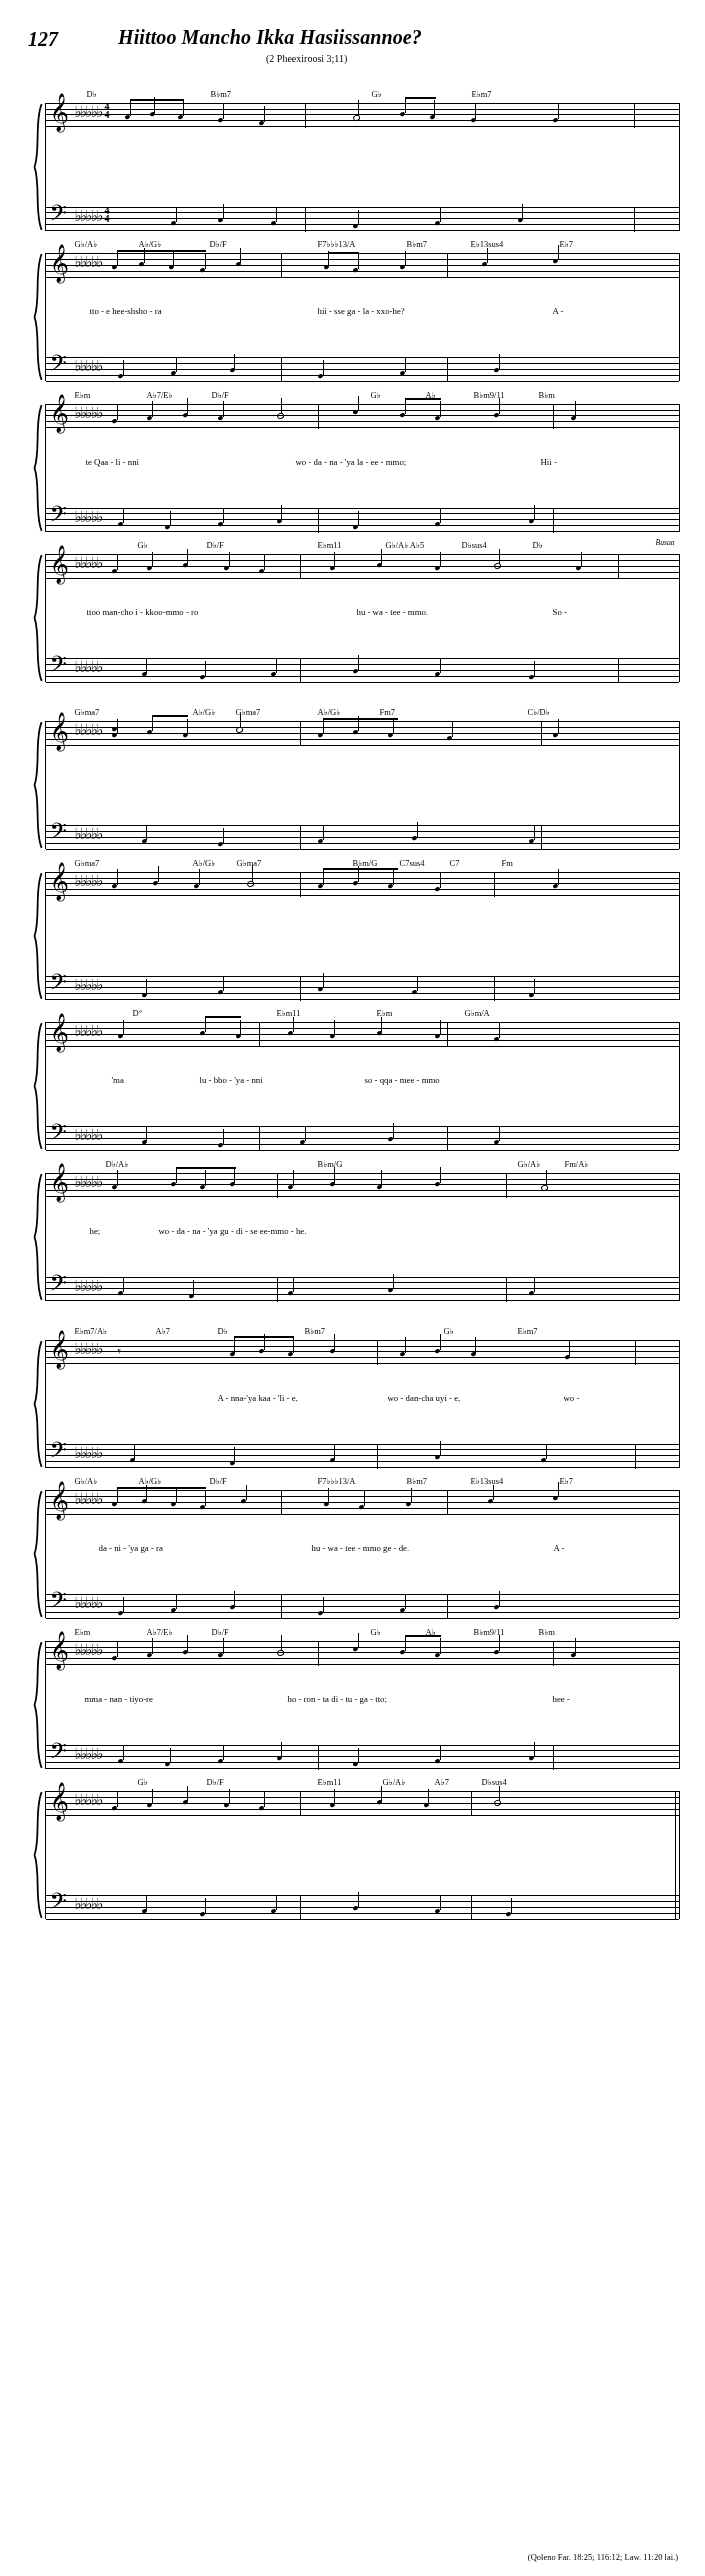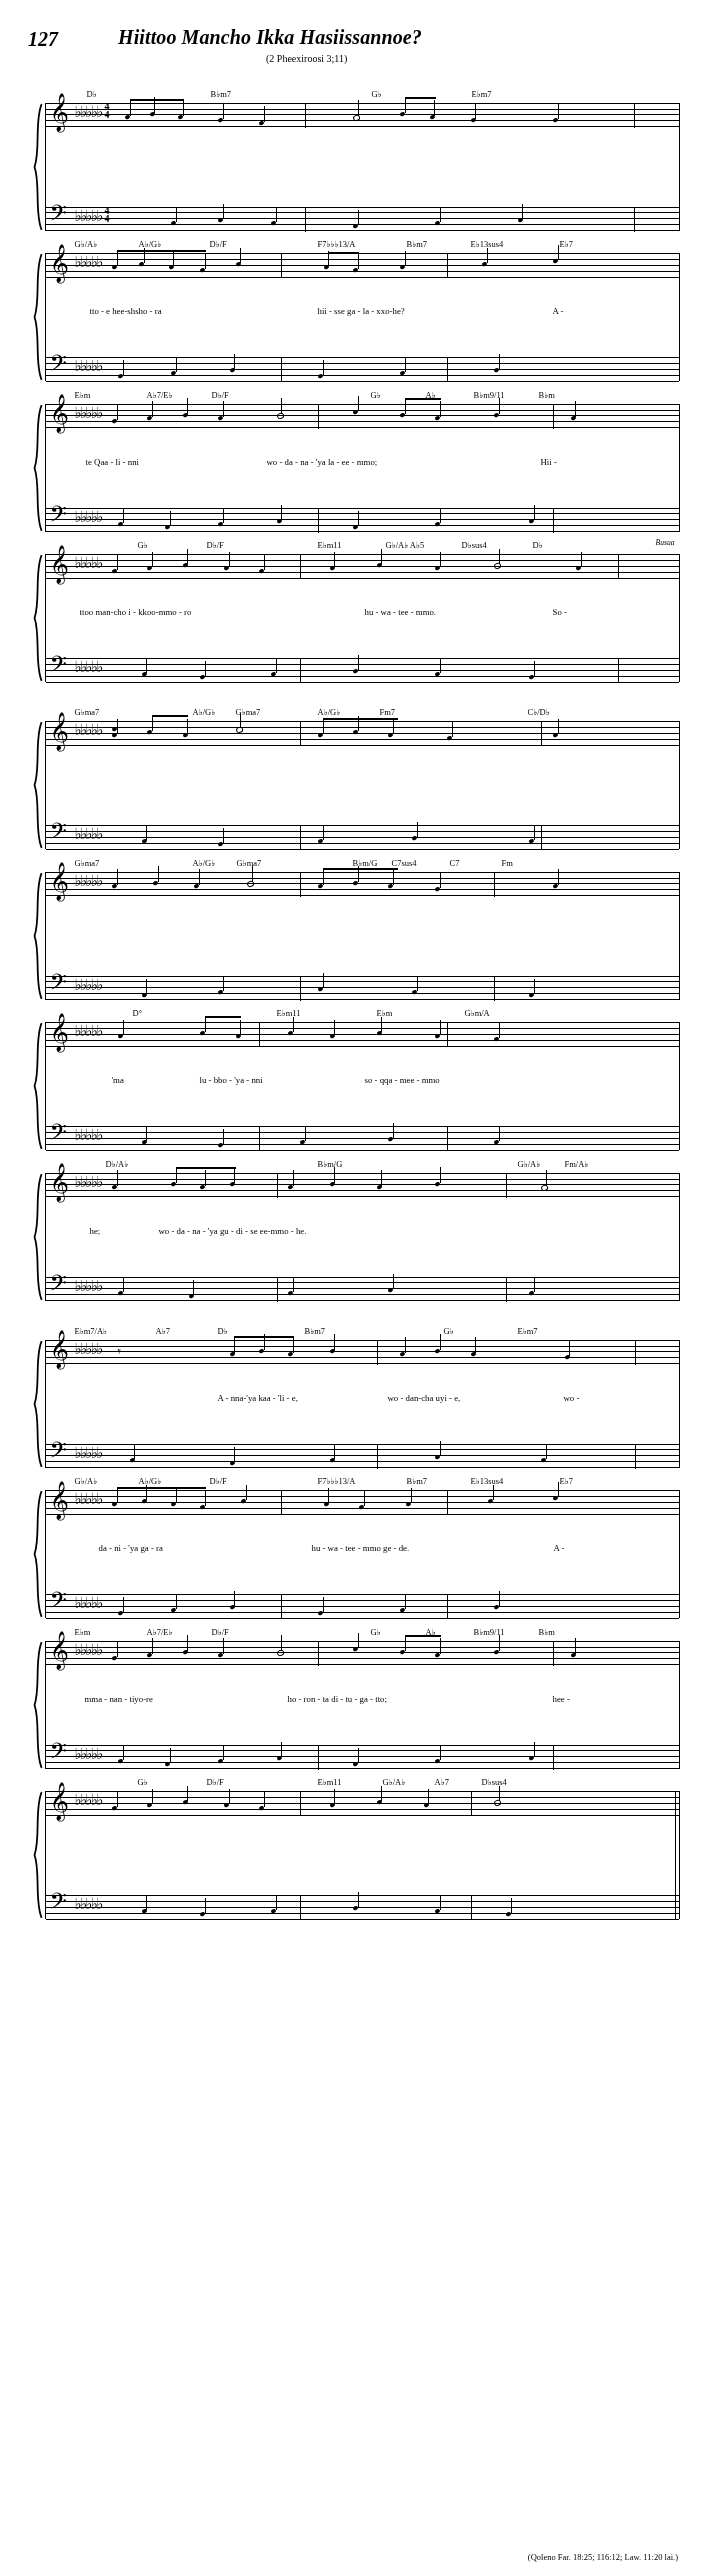"wo - da - na - 'ya la" div.lyric { left: 243px -> 272px }
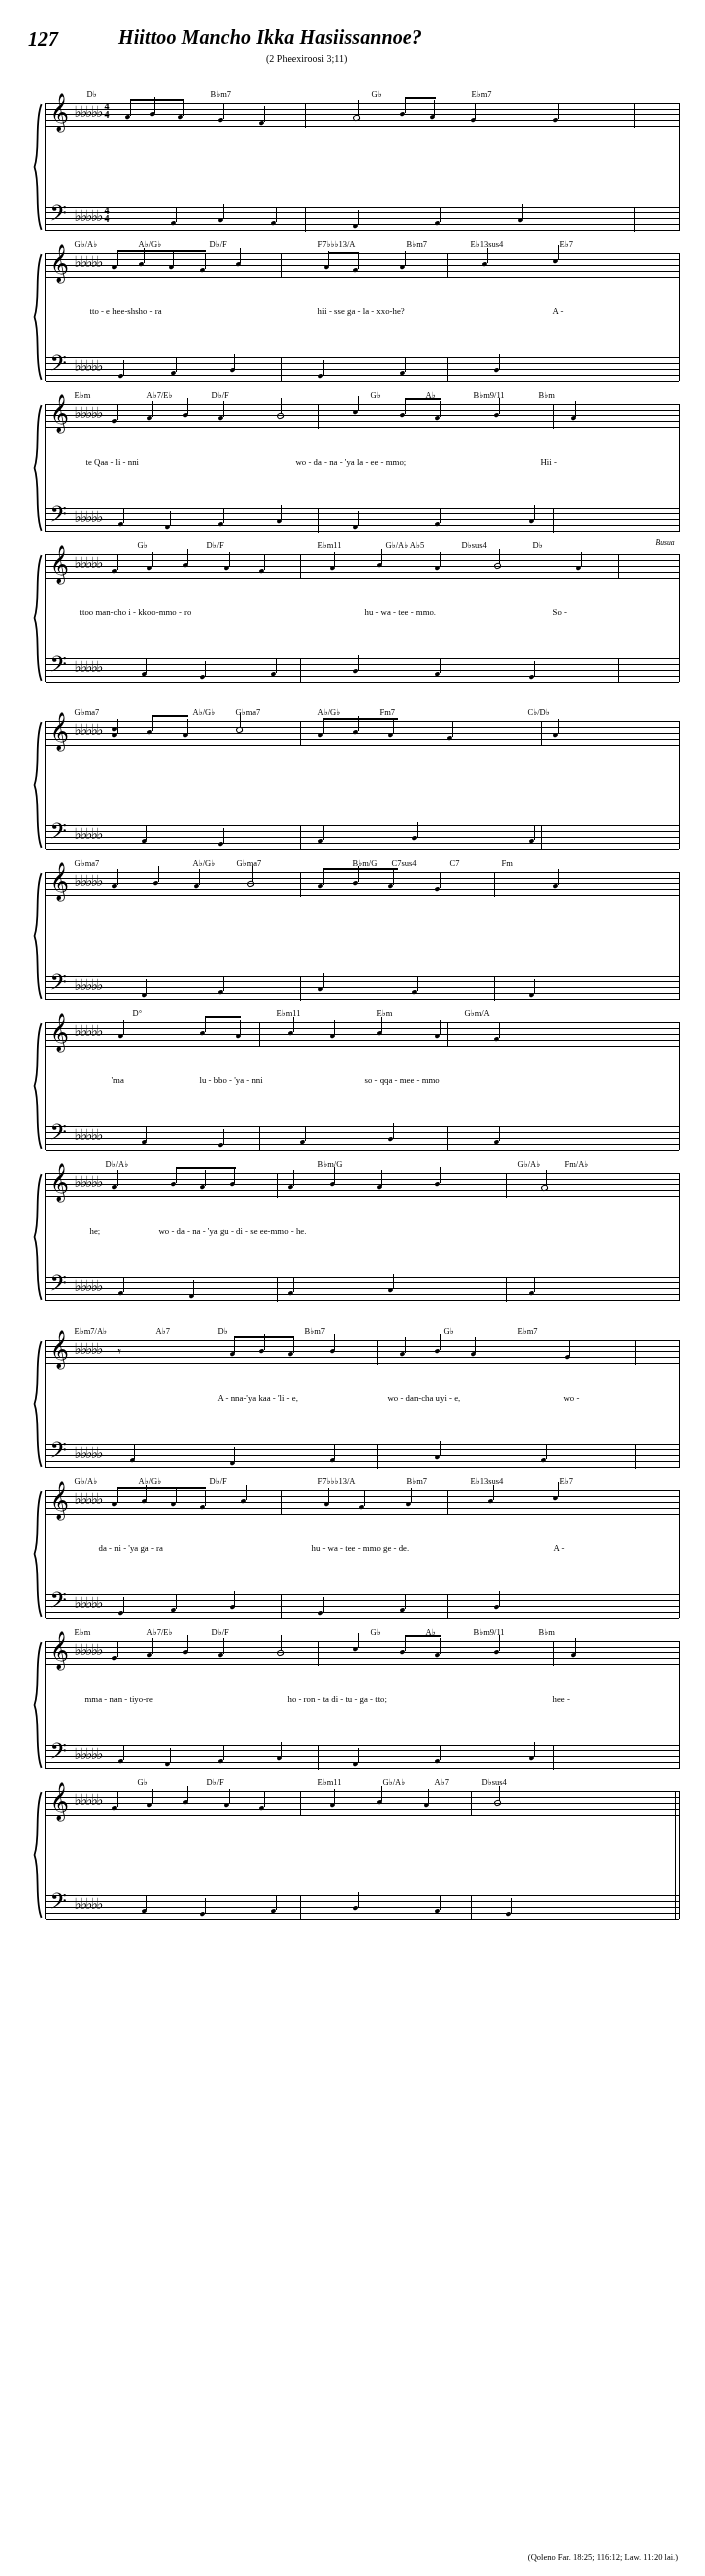"ttoo man-cho i - kkoo-mmo" div.lyric { left: 56px -> 63px }
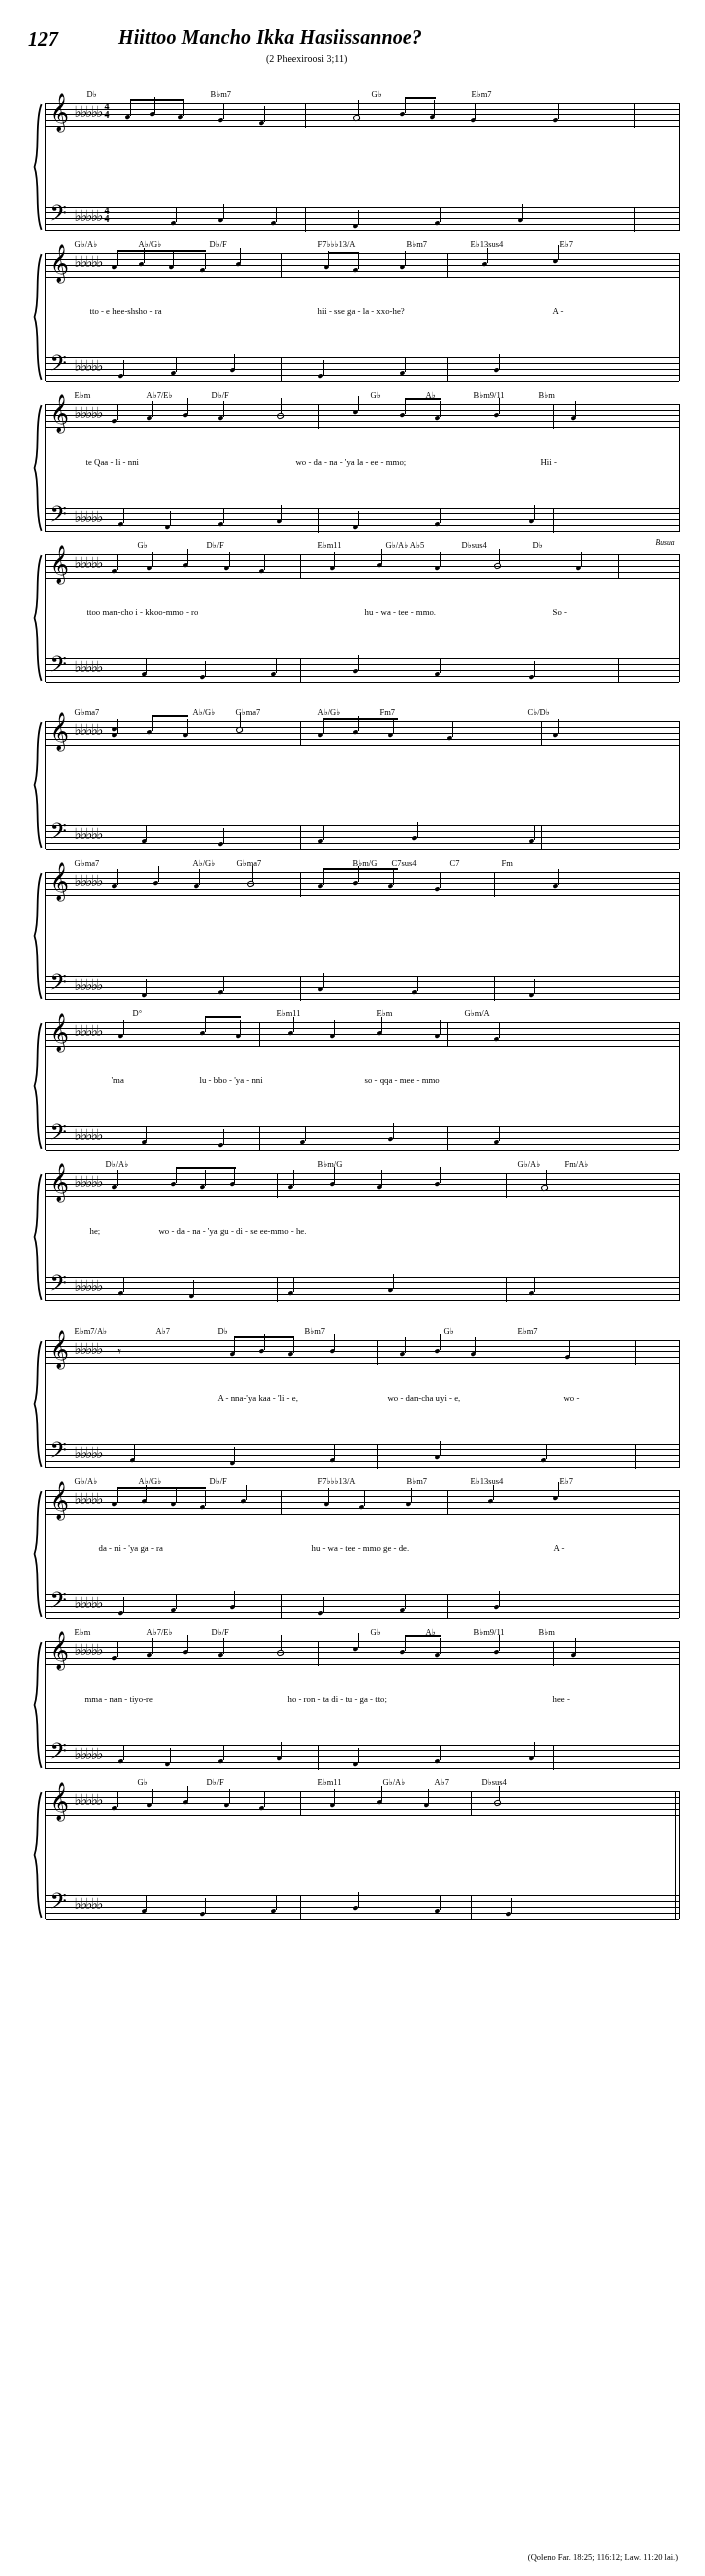"hu - wa - tee - mmo." div.lyric { left: 341px -> 333px }
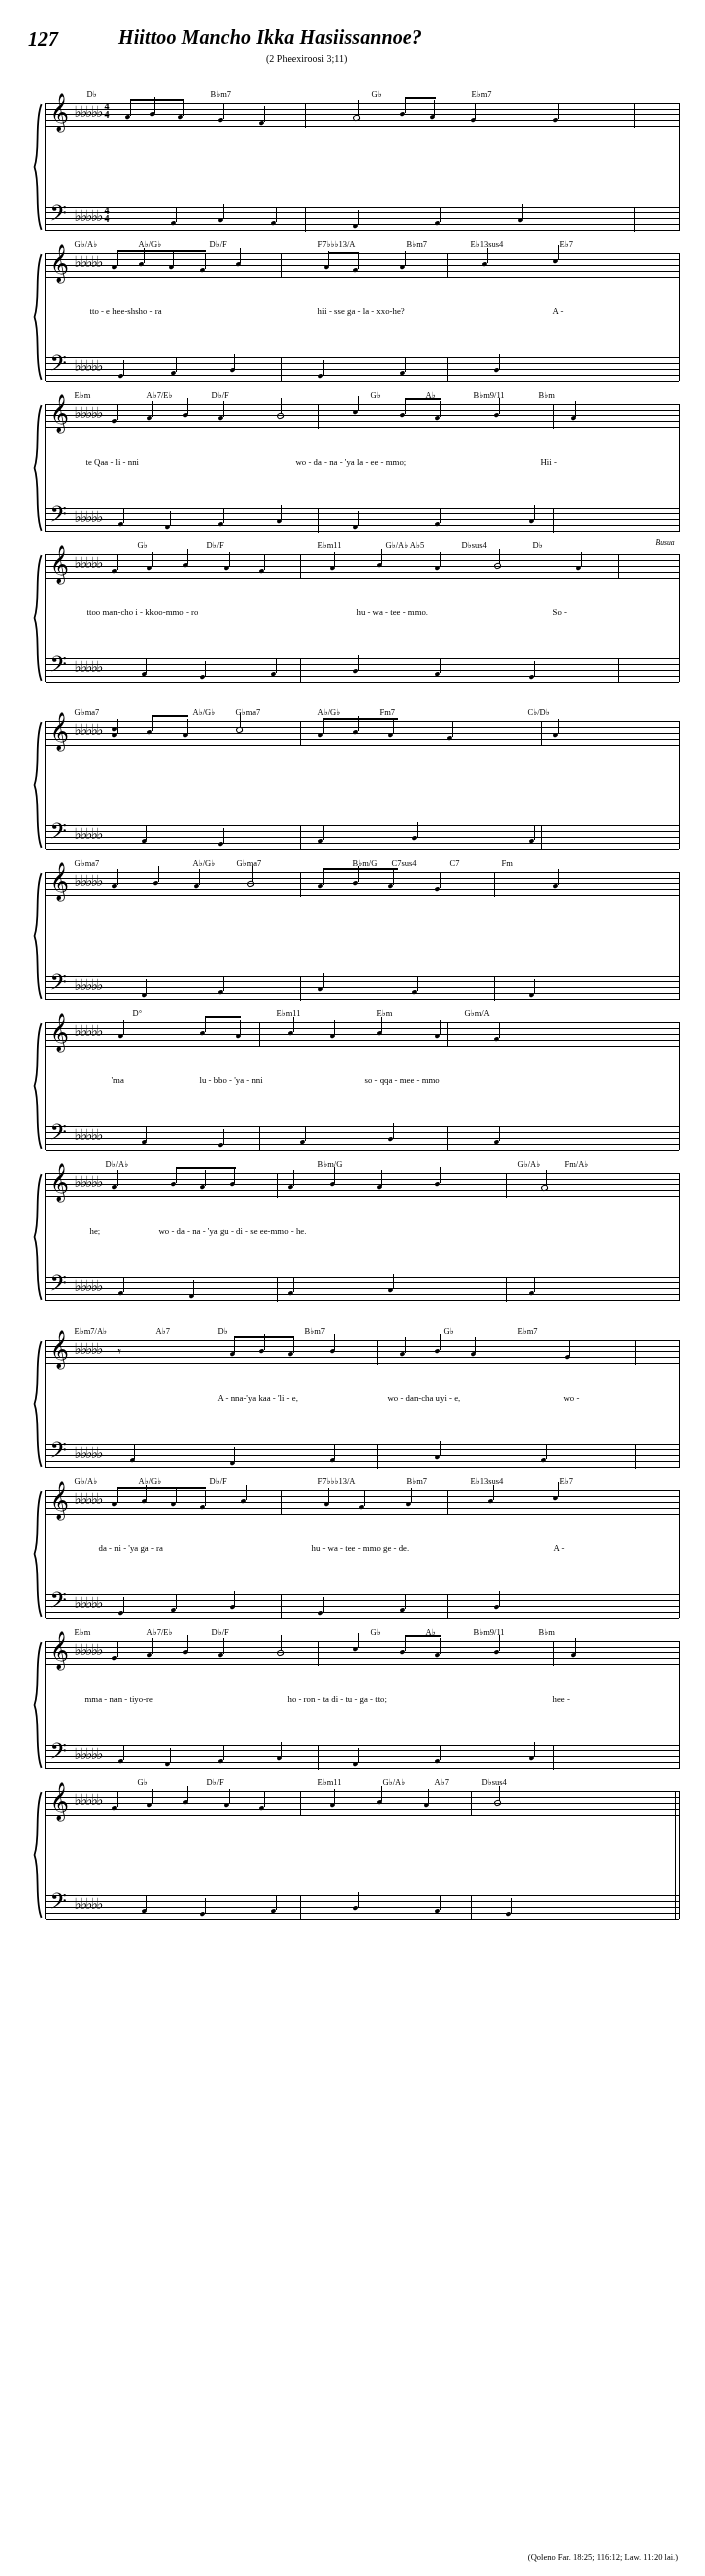"C7sus4" div.chord { left: 368px -> 376px }
